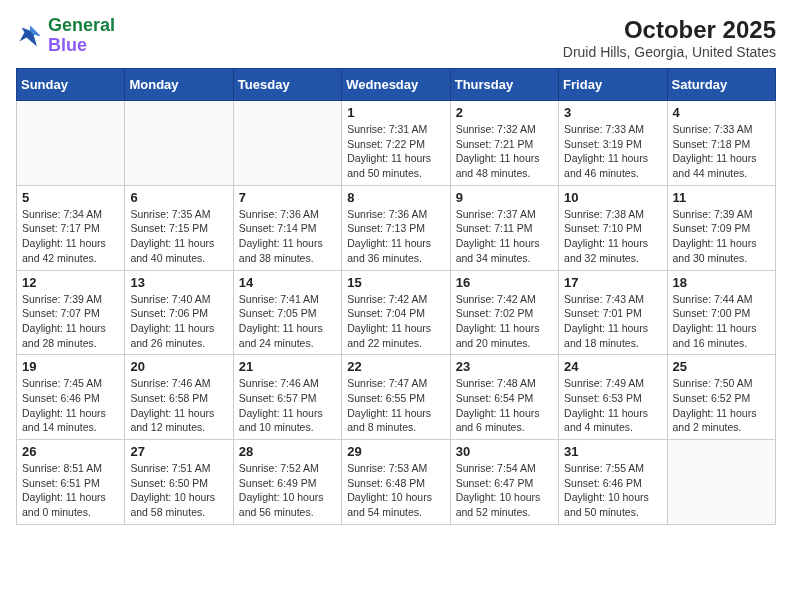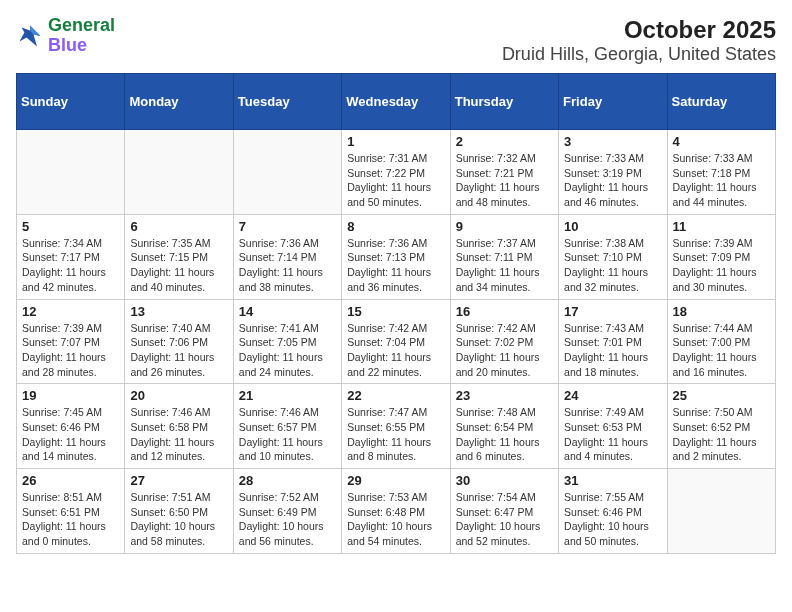"Druid Hills, Georgia, United States" .location-title { font-size: 18px -> 14px }
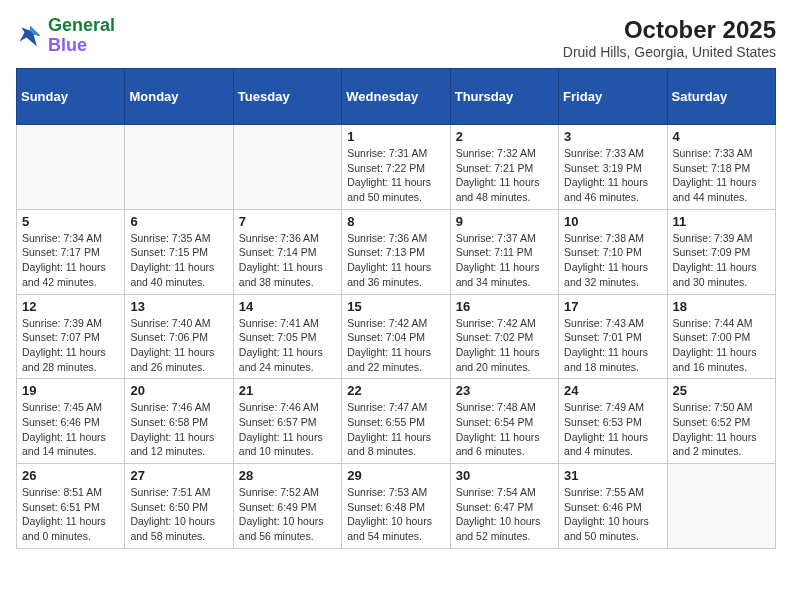"Sunday" .calendar th { padding: 20px 4px -> 8px 4px }
